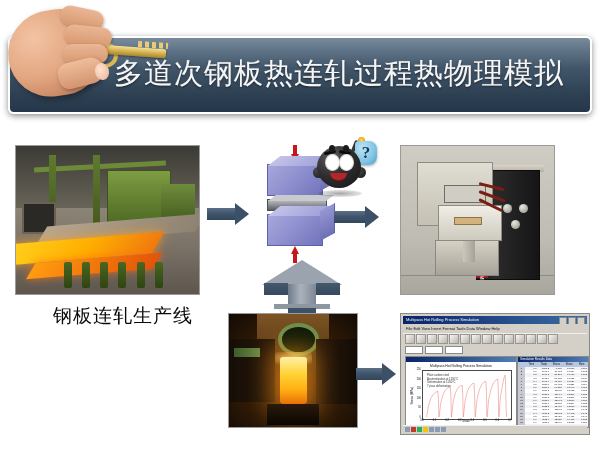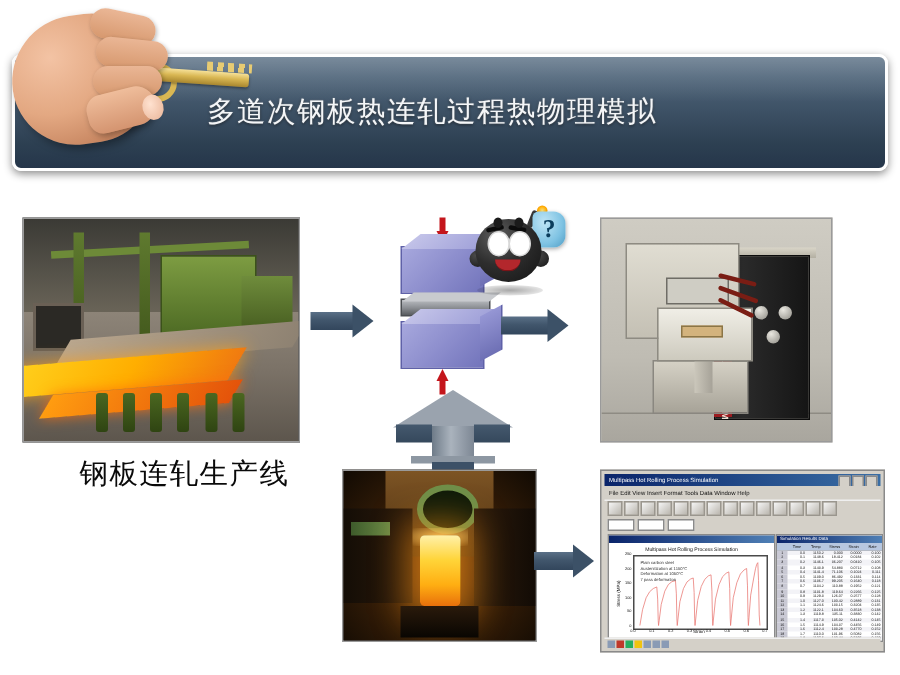"多道次钢板热连轧过程热物理模拟" #banner-title { font-size: 19px -> 29px; left: 128px -> 104px }
